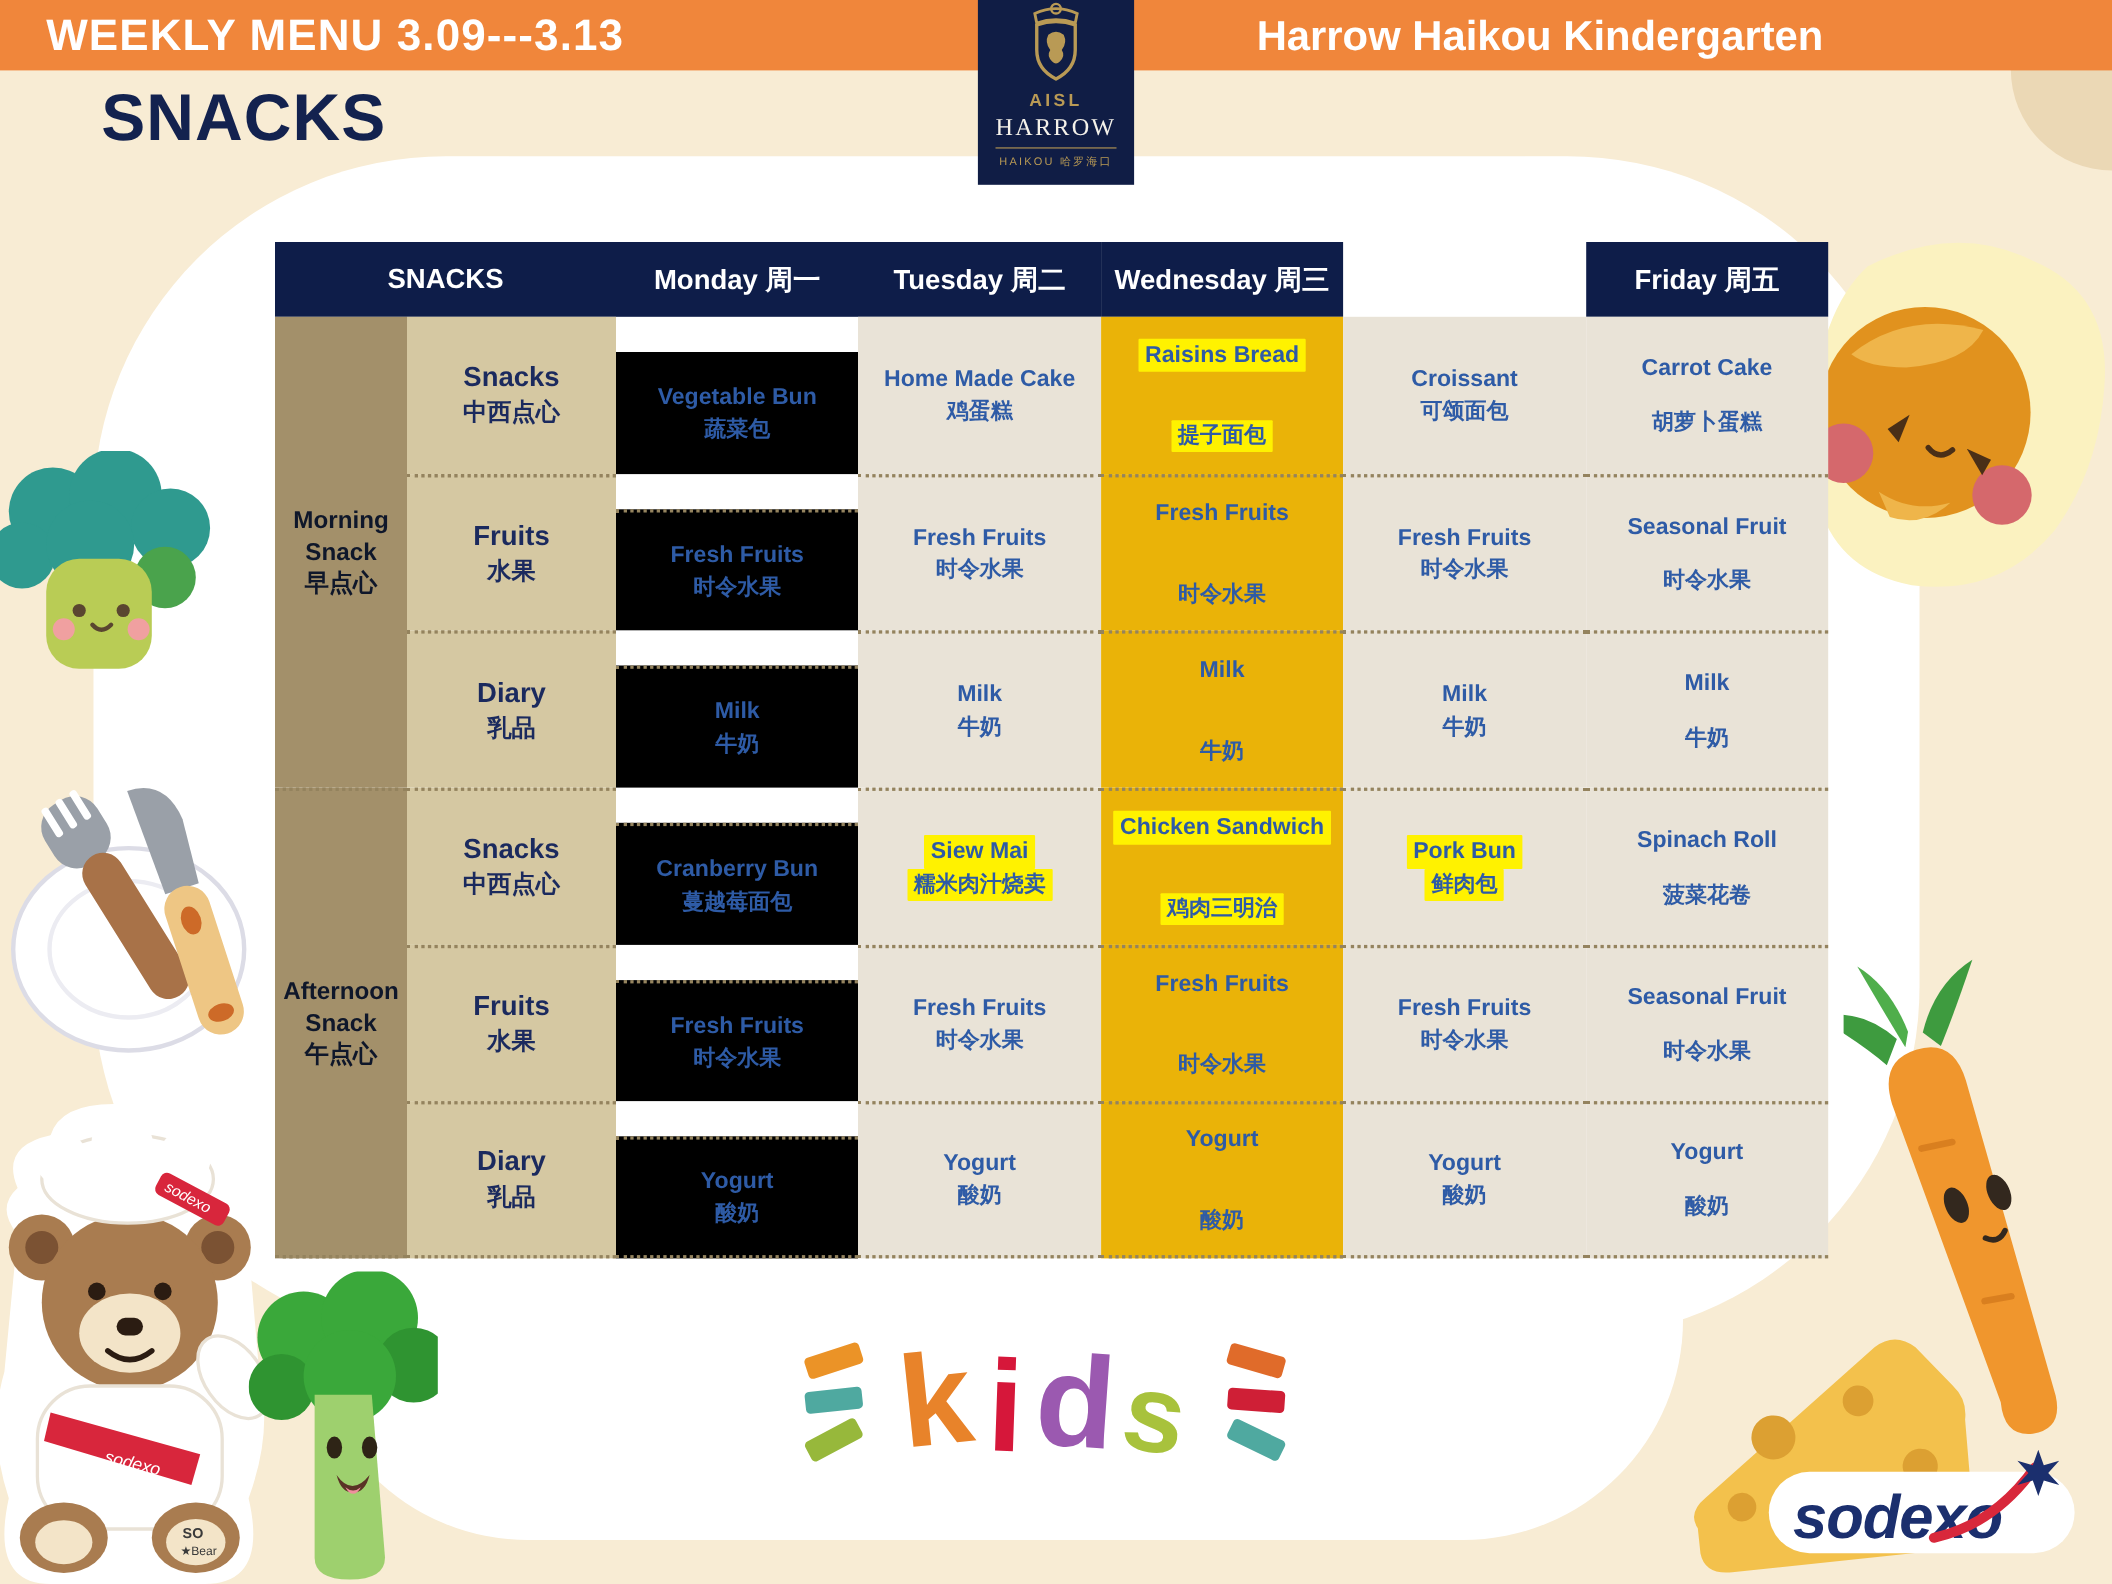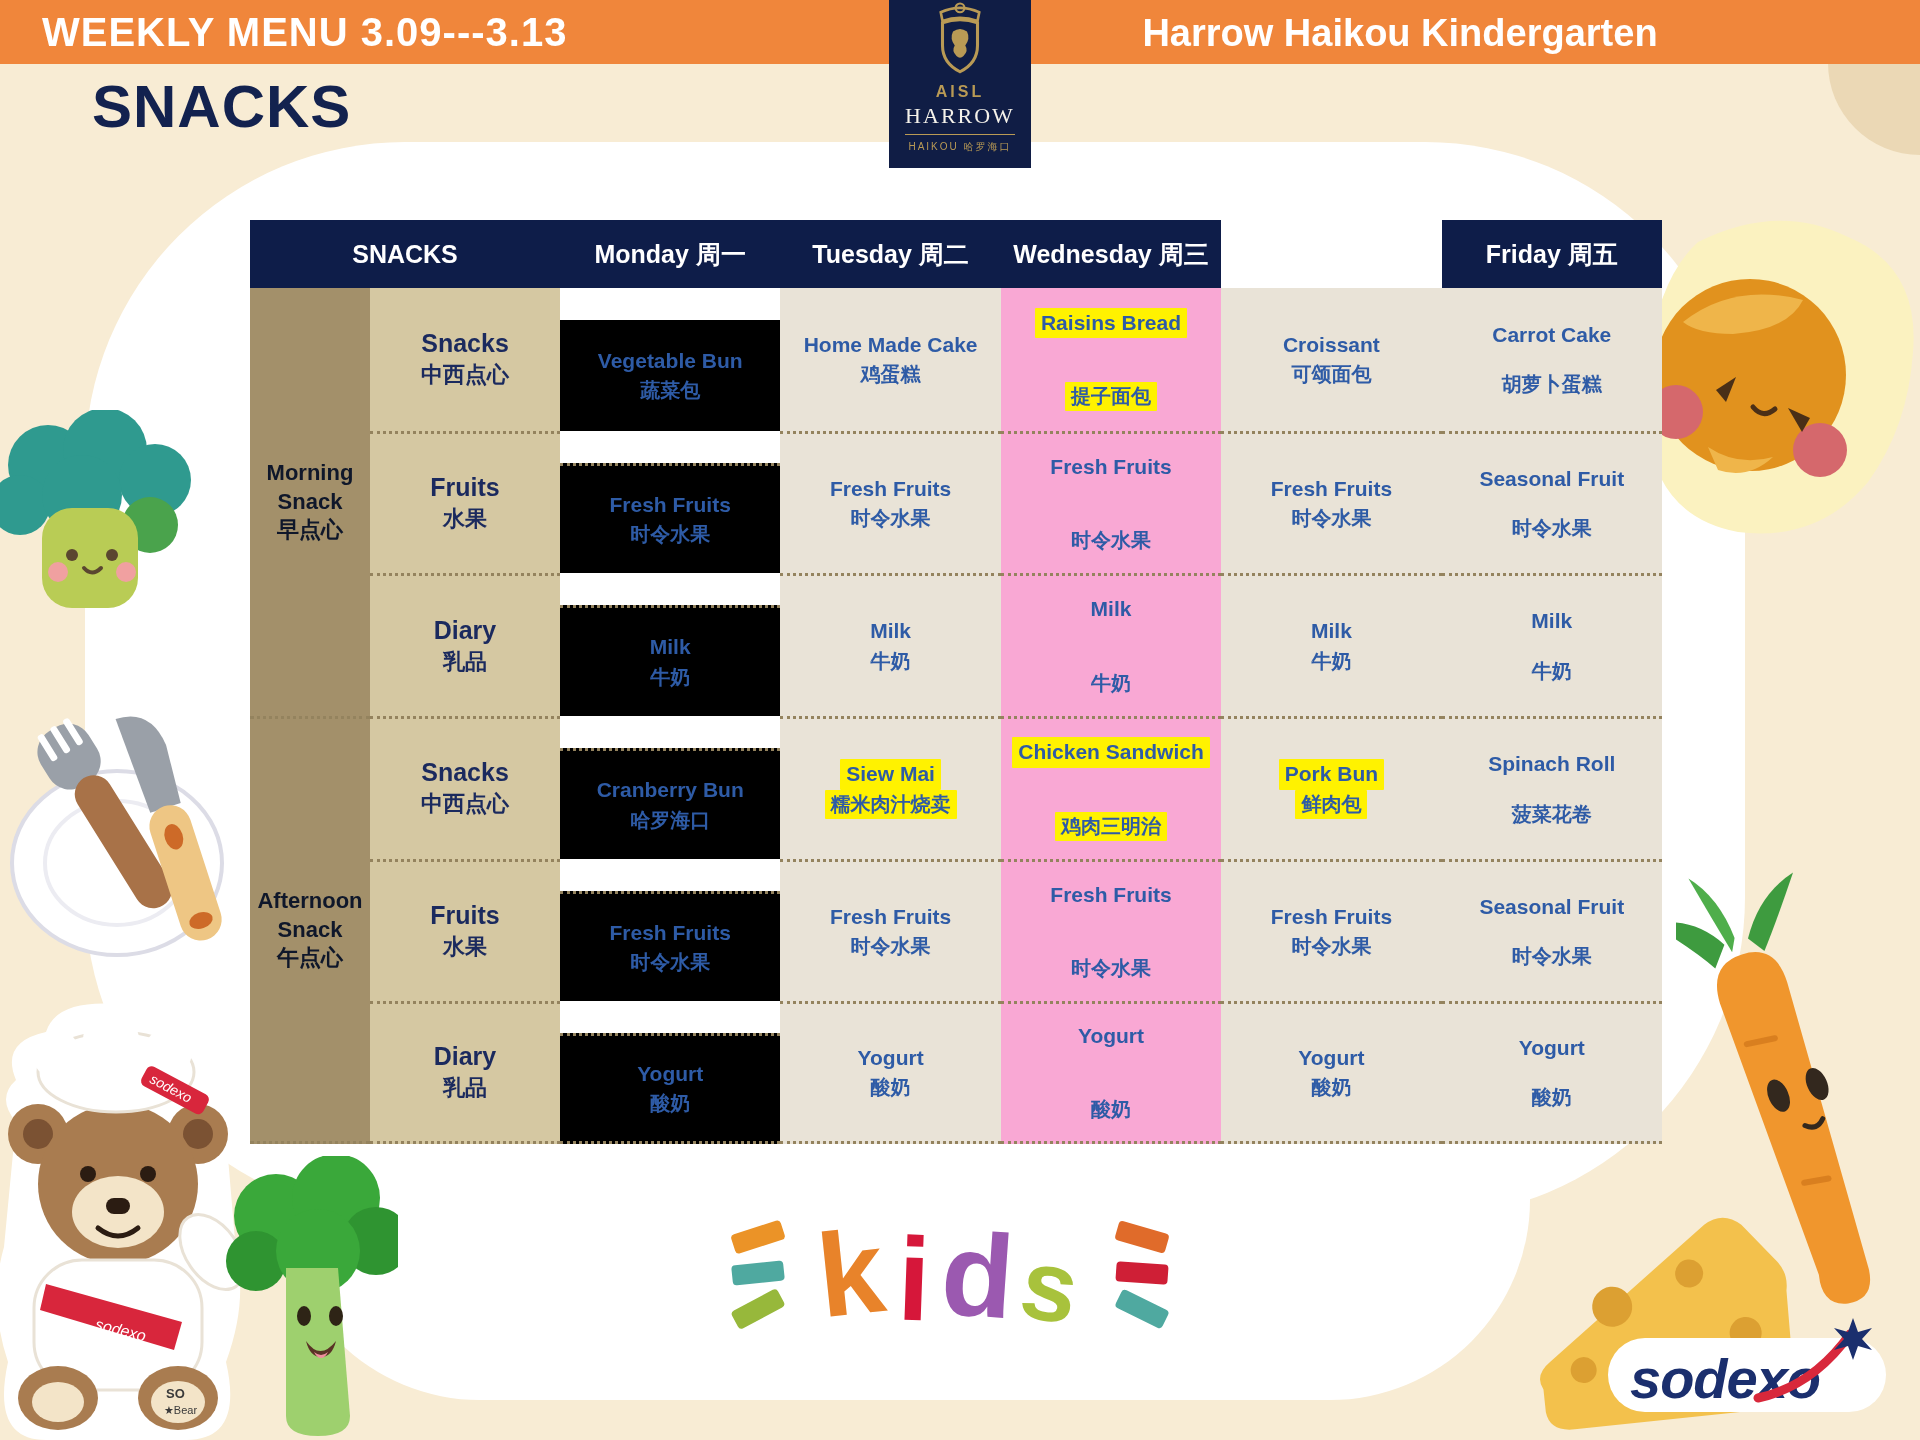"Raisins Bread" .dc3 { background: #f9a8d4 -> #eab308 }
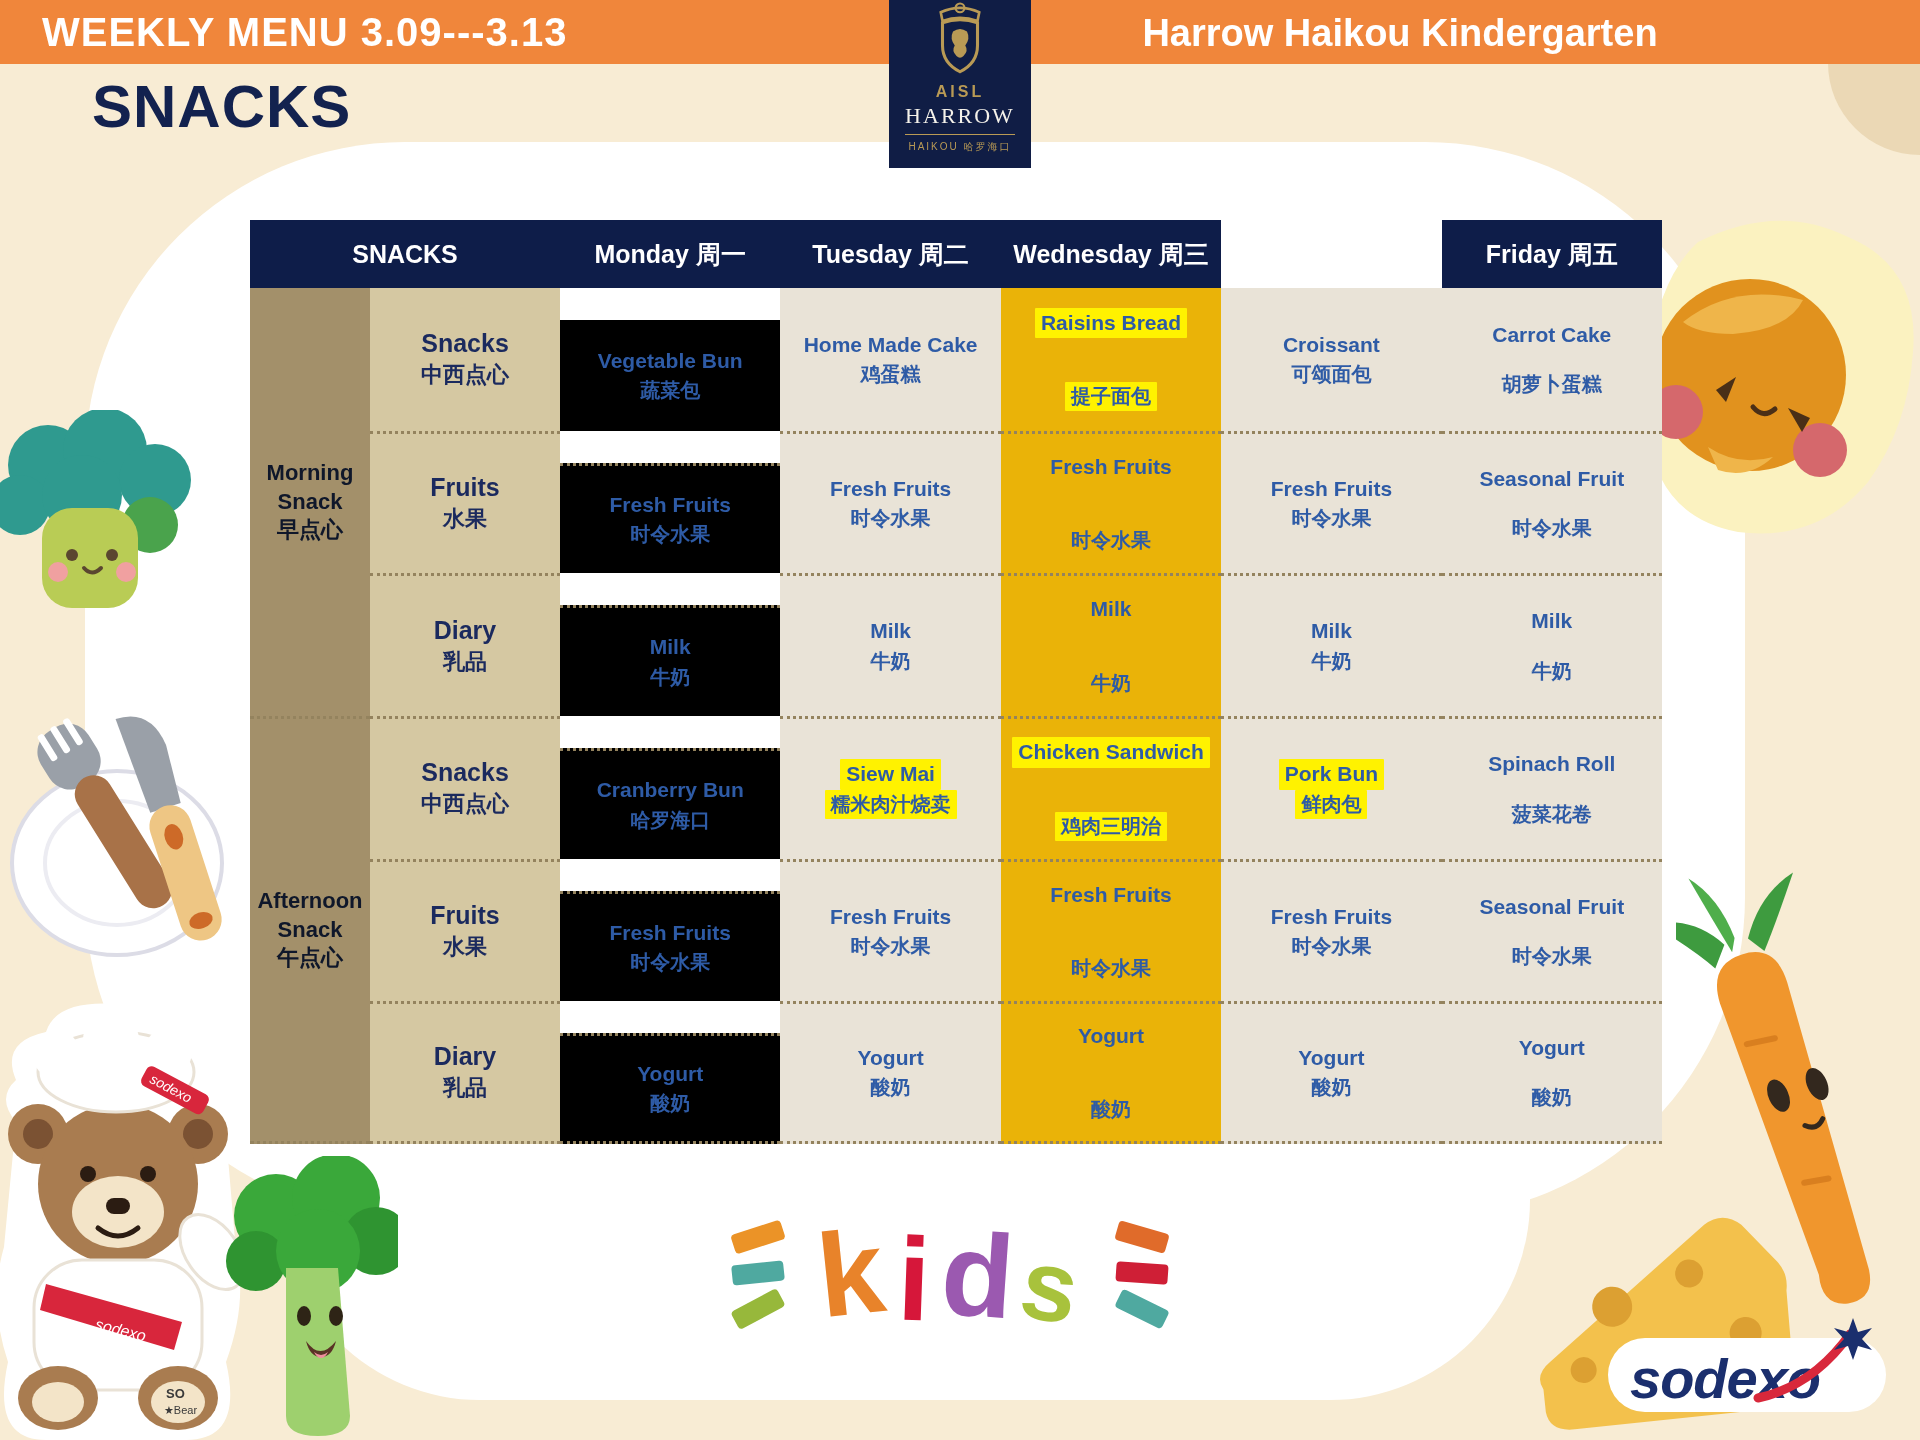"哈罗海口" span.cn { text: 哈罗海口 -> 蔓越莓面包 }
